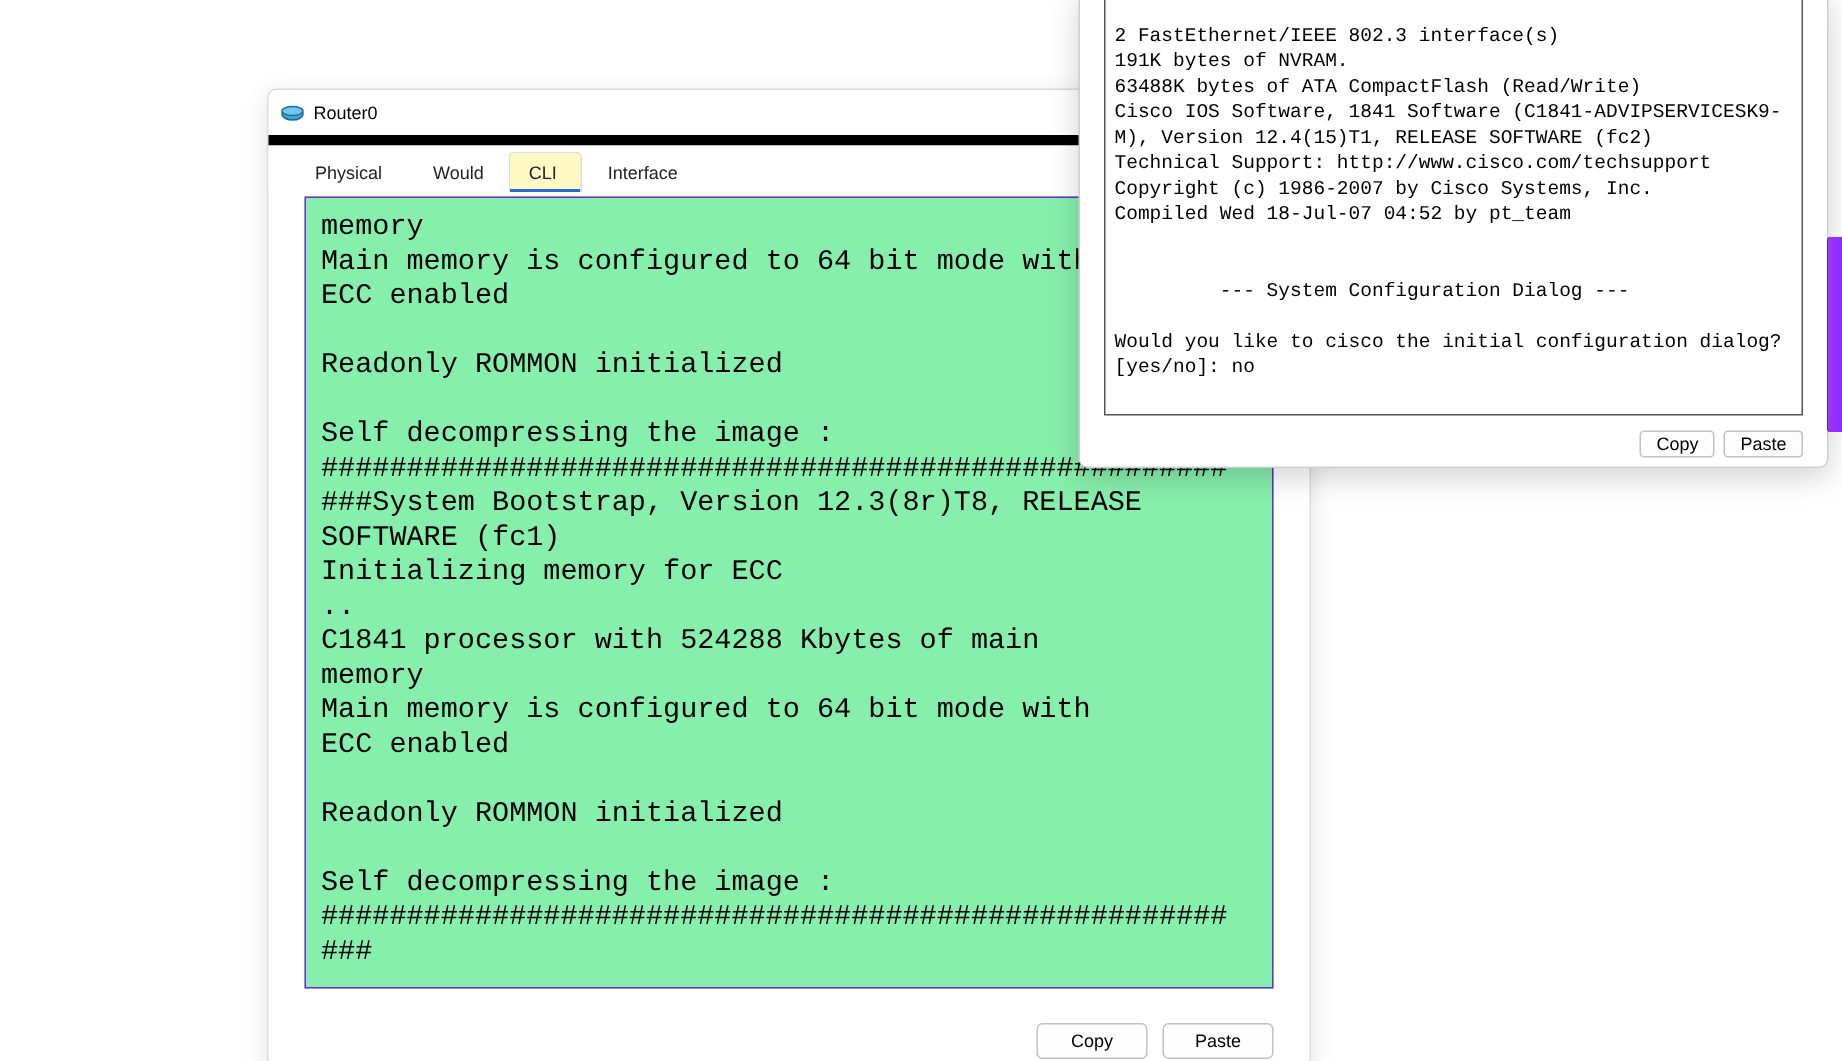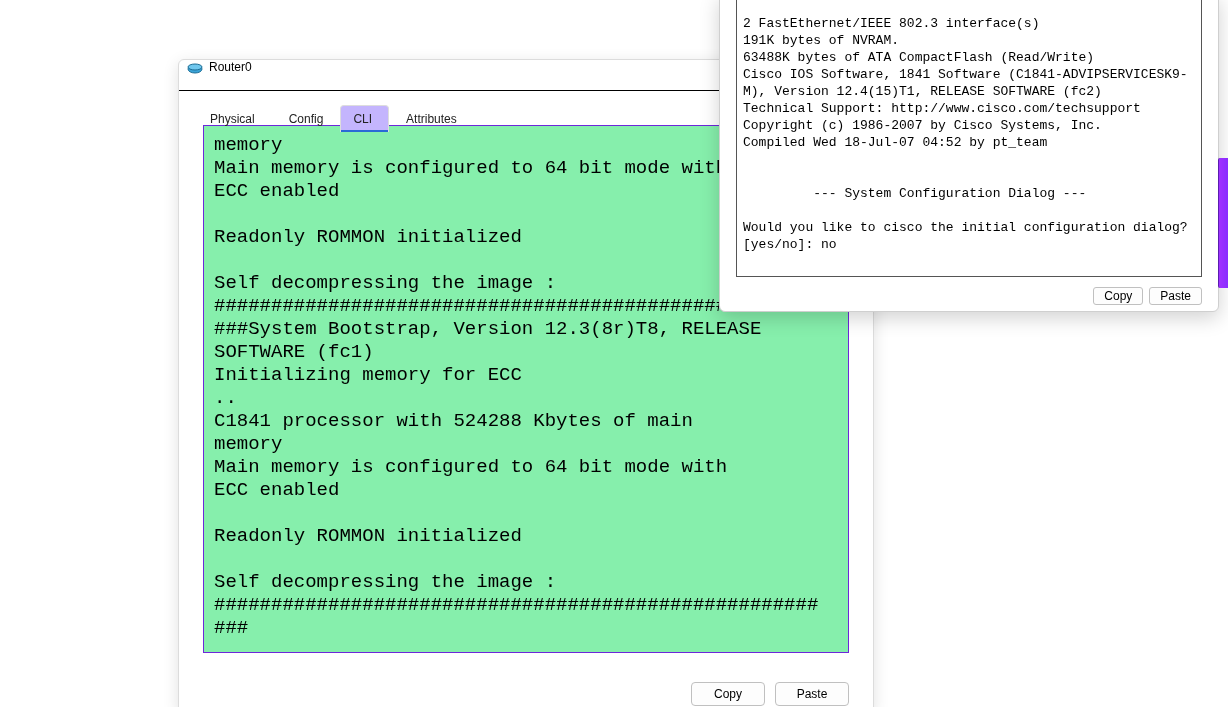"Router0" .title-bar { align-items: none -> center; border-bottom: 1px solid #000000 -> 7px solid #000000 }
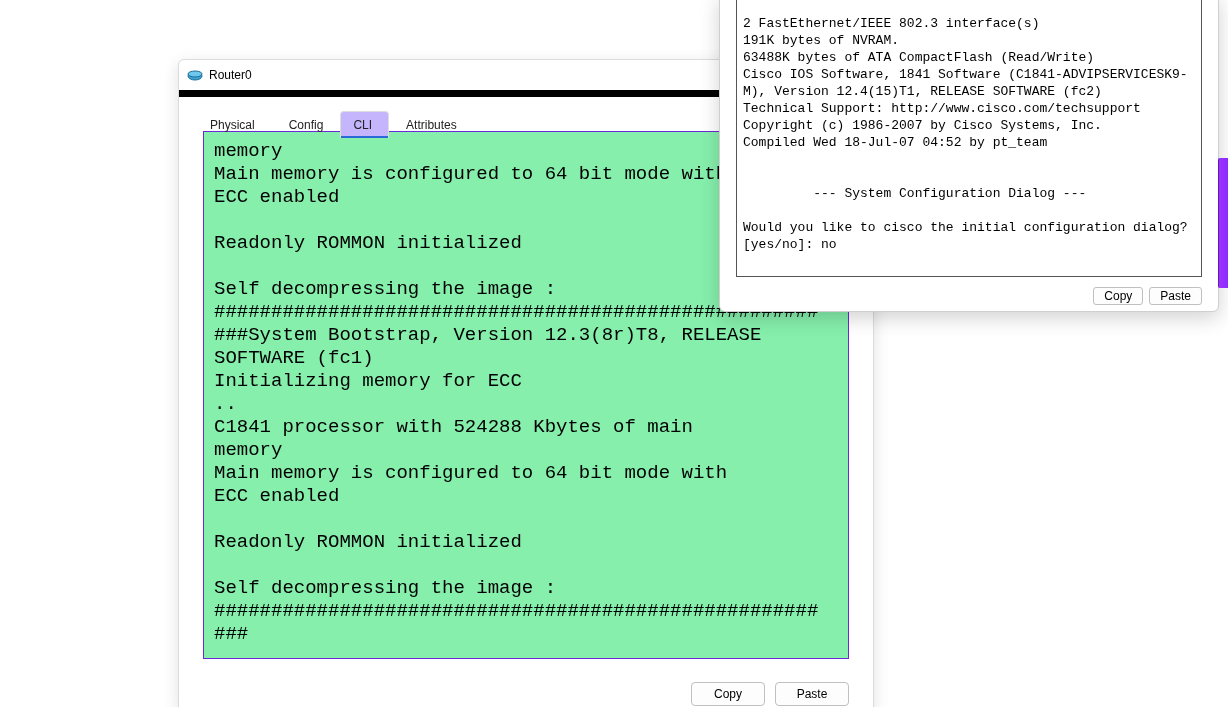"Physical" .tab { top: 11px -> 1px }
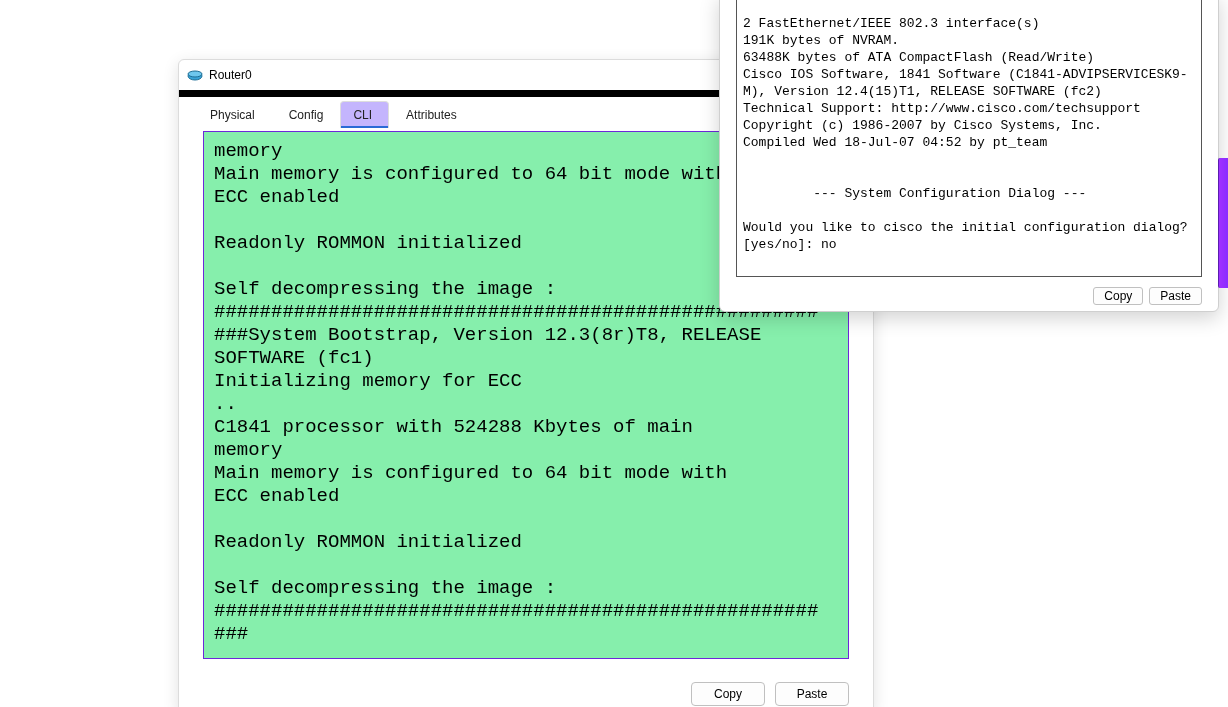"Config" div.tab { text: Config -> Would }
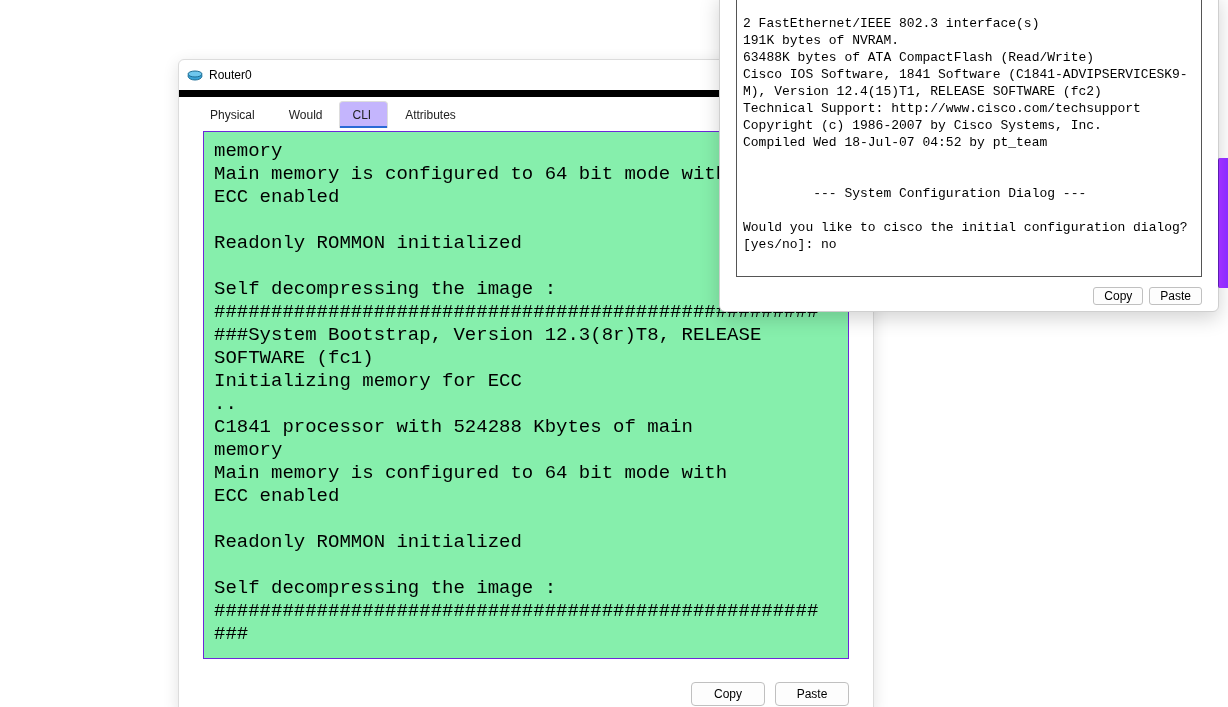"CLI" .tab.active { background: #c4b5fd -> #fef9c3 }
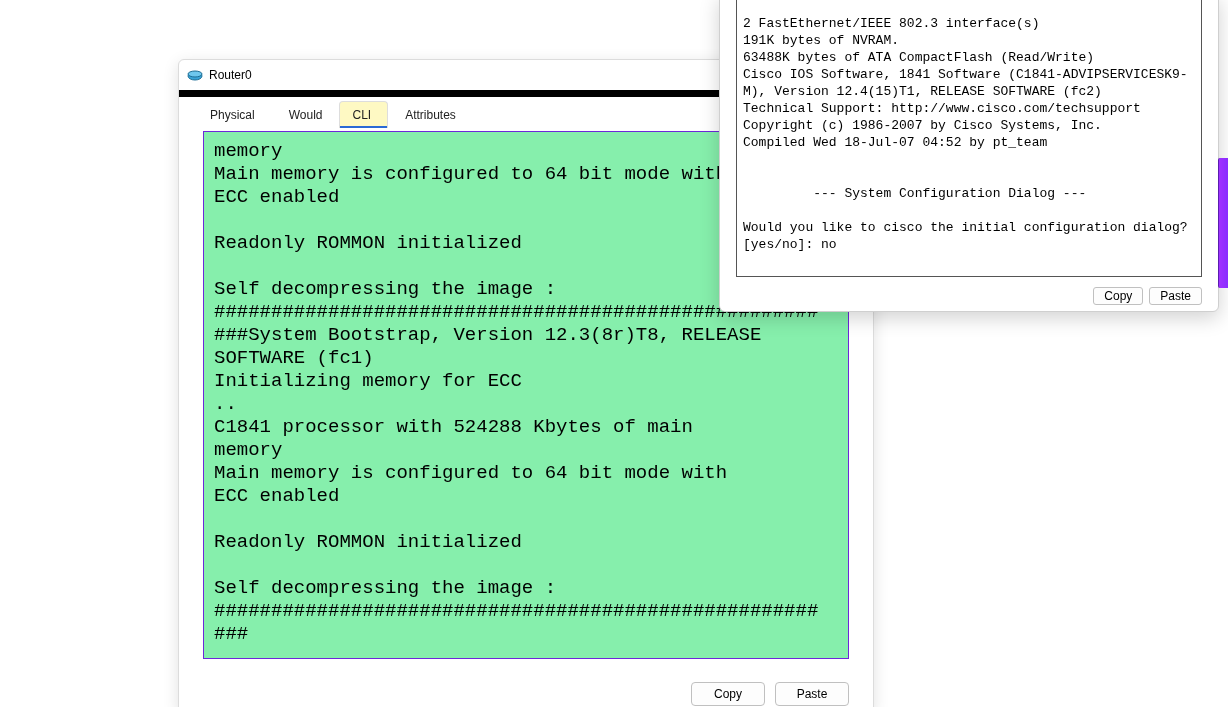"Attributes" div.tab { text: Attributes -> Interface }
